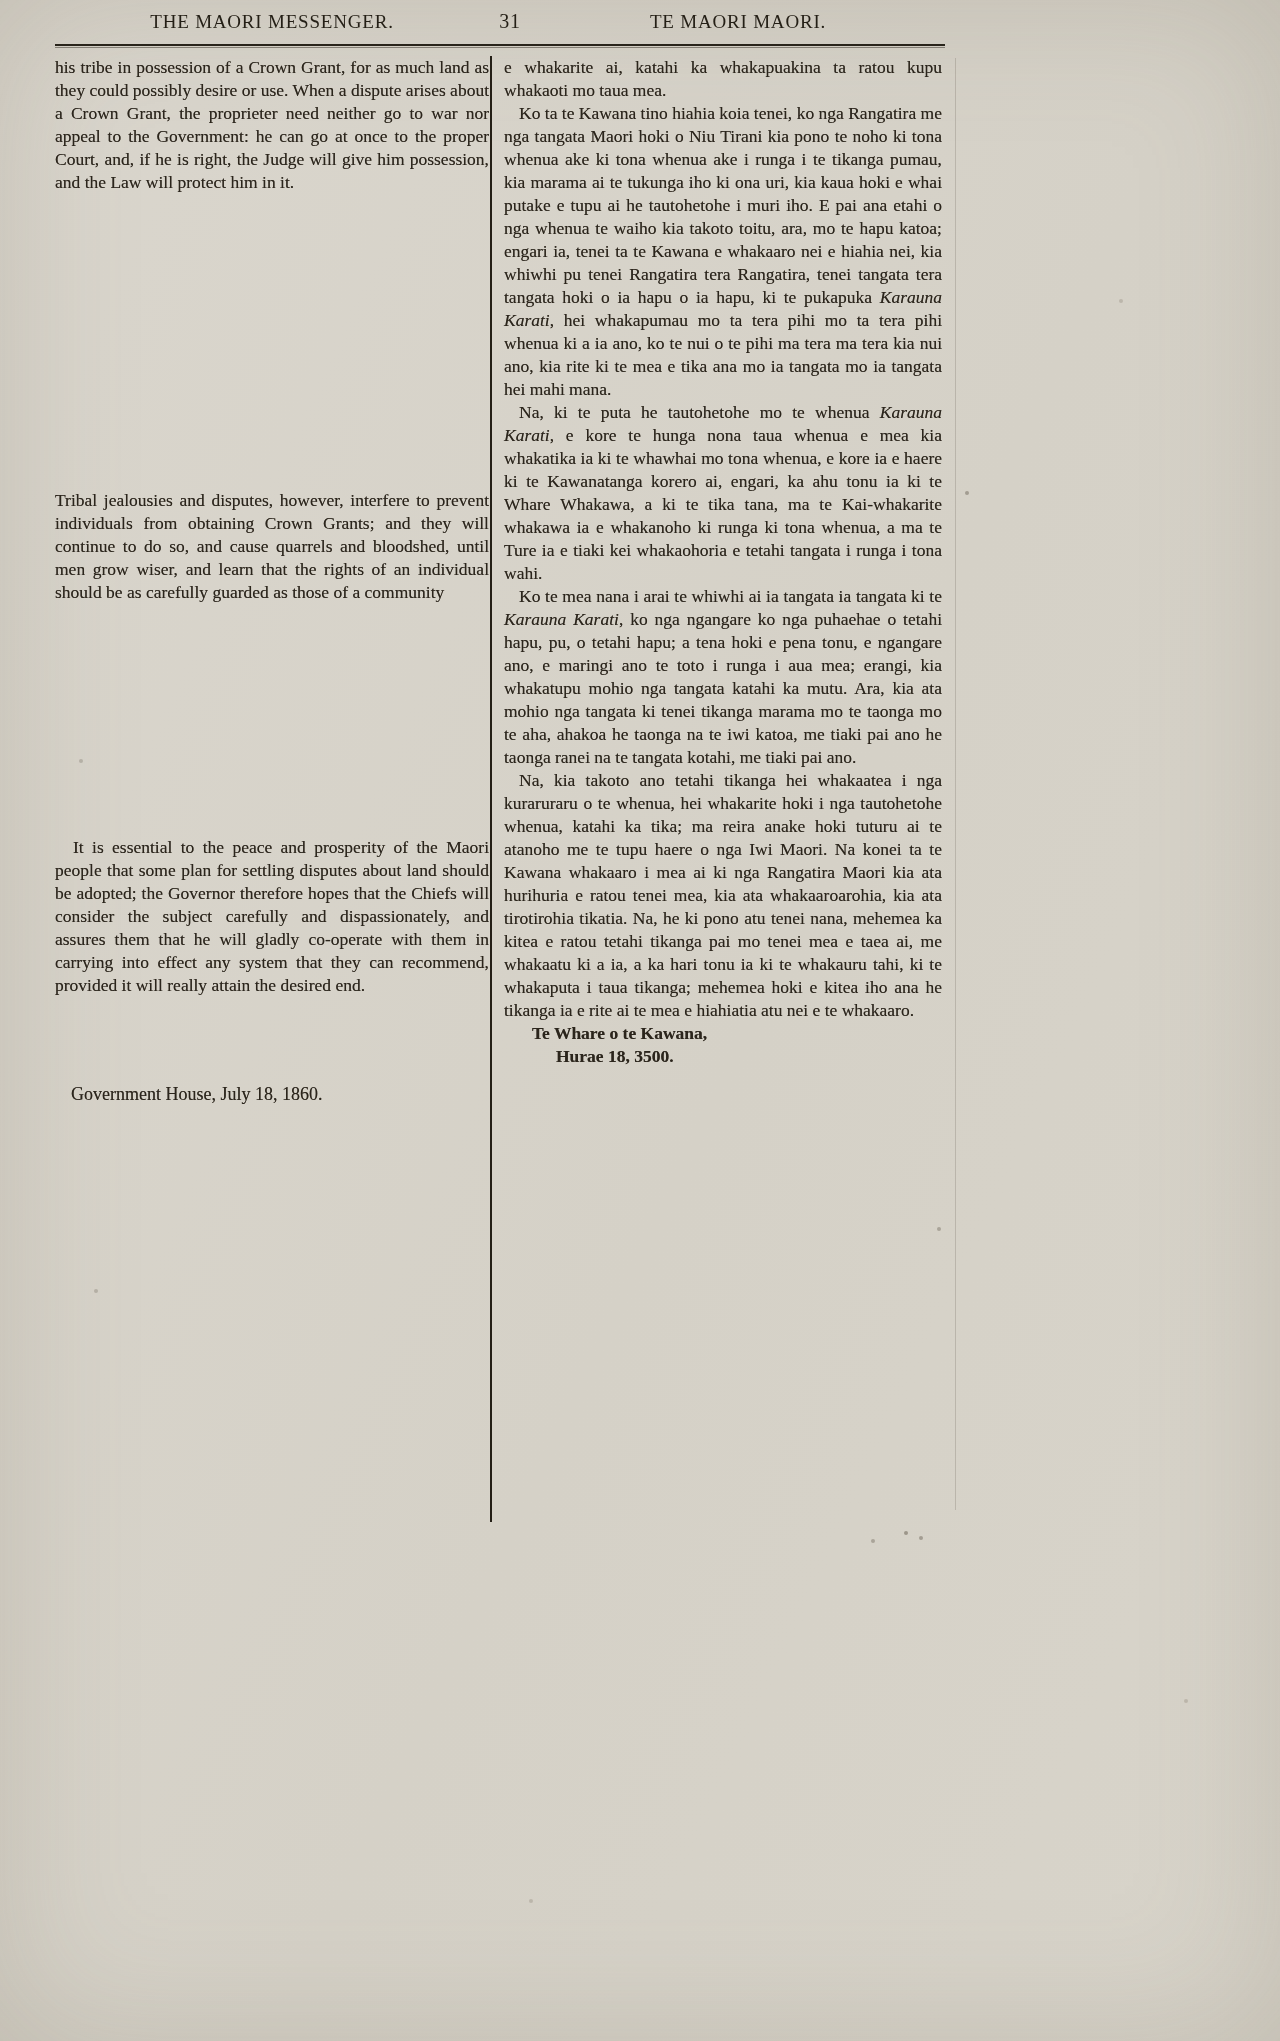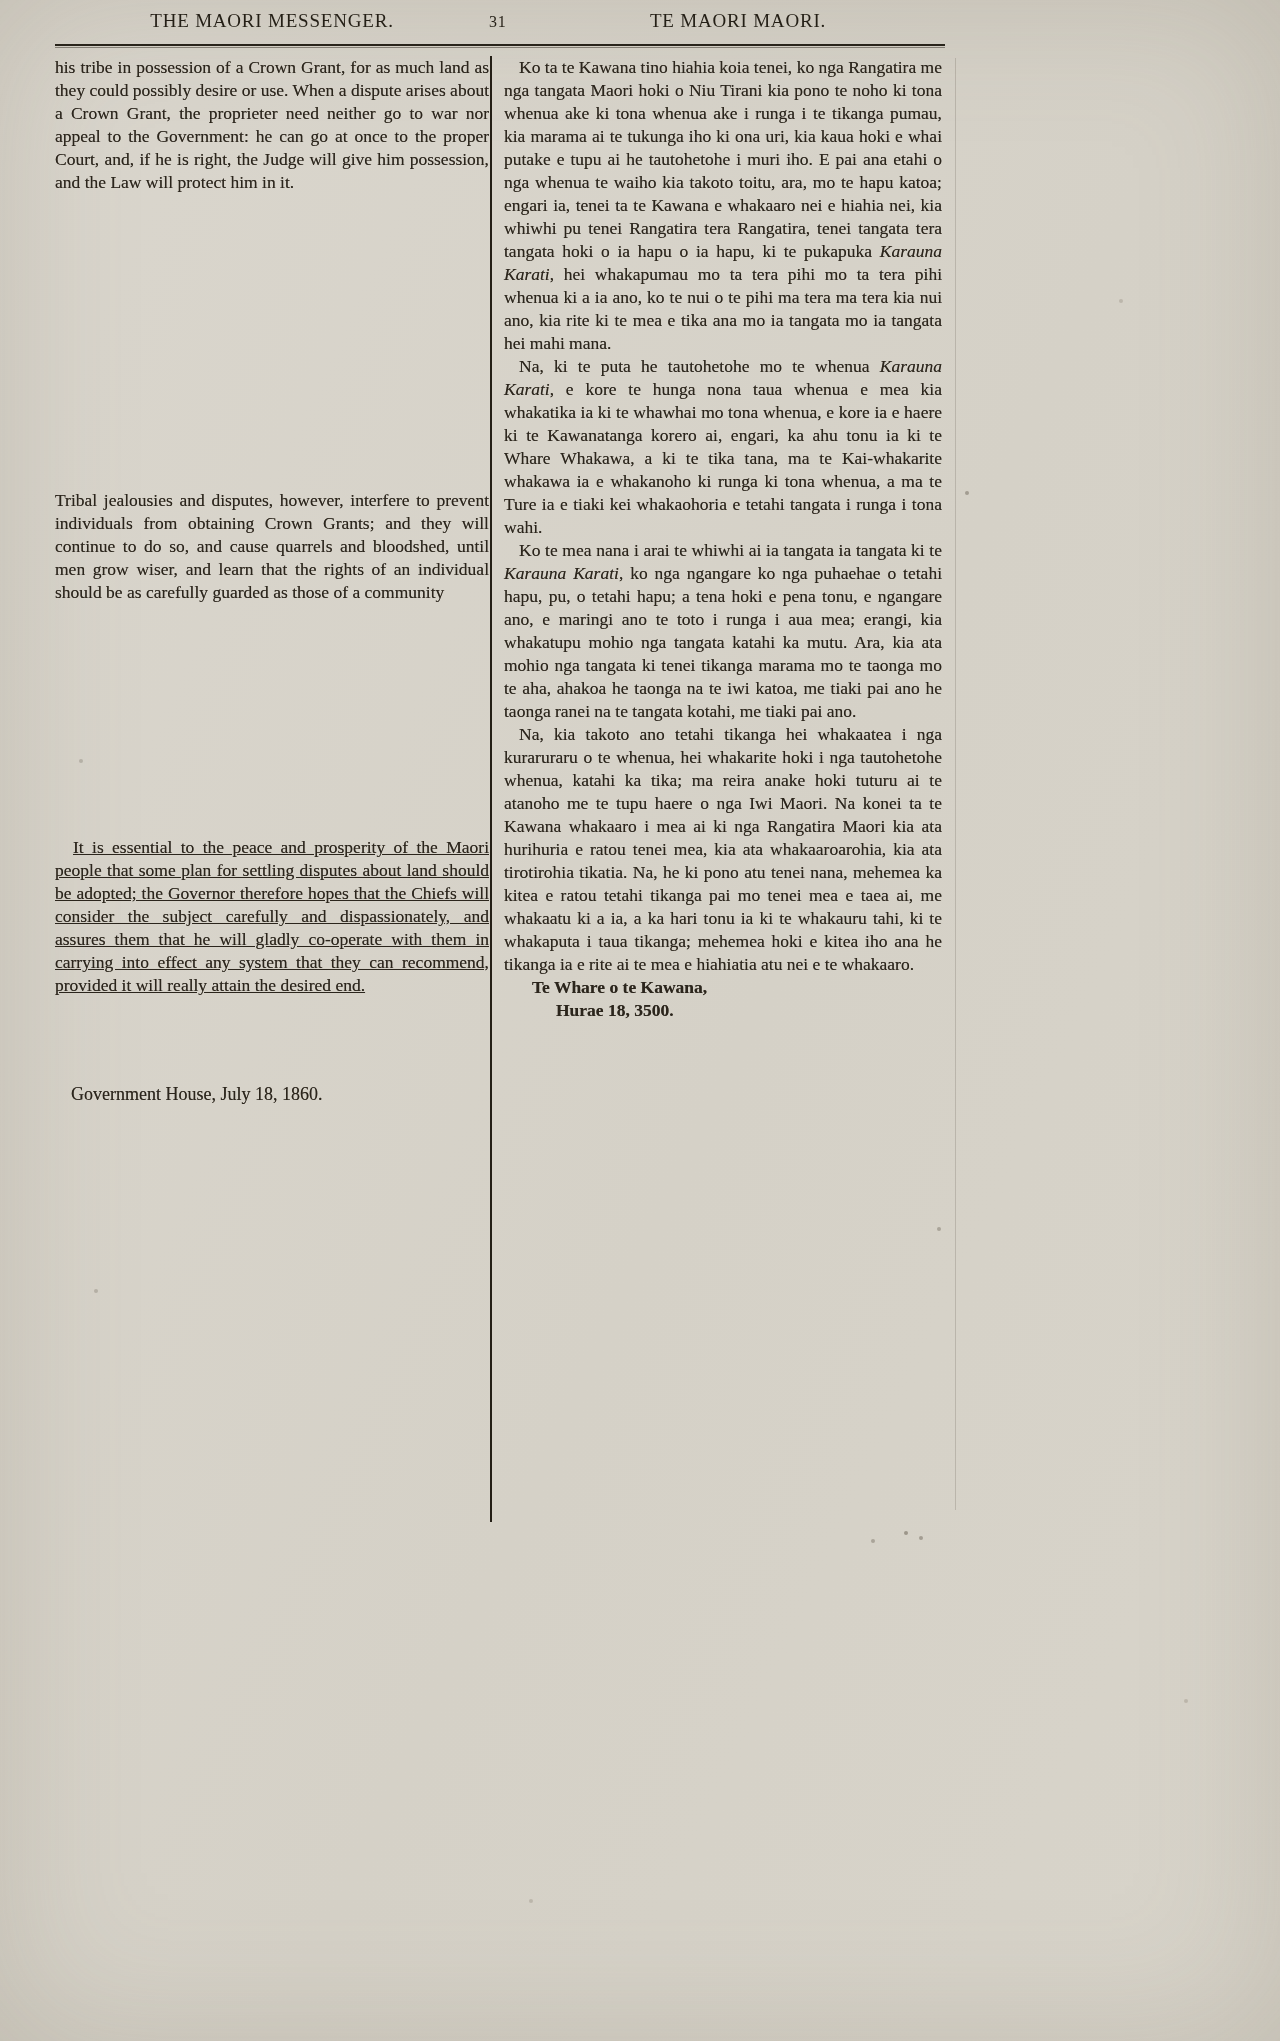"31" .masthead .mh-num { font-size: 16px -> 20px; text-align: none -> center }
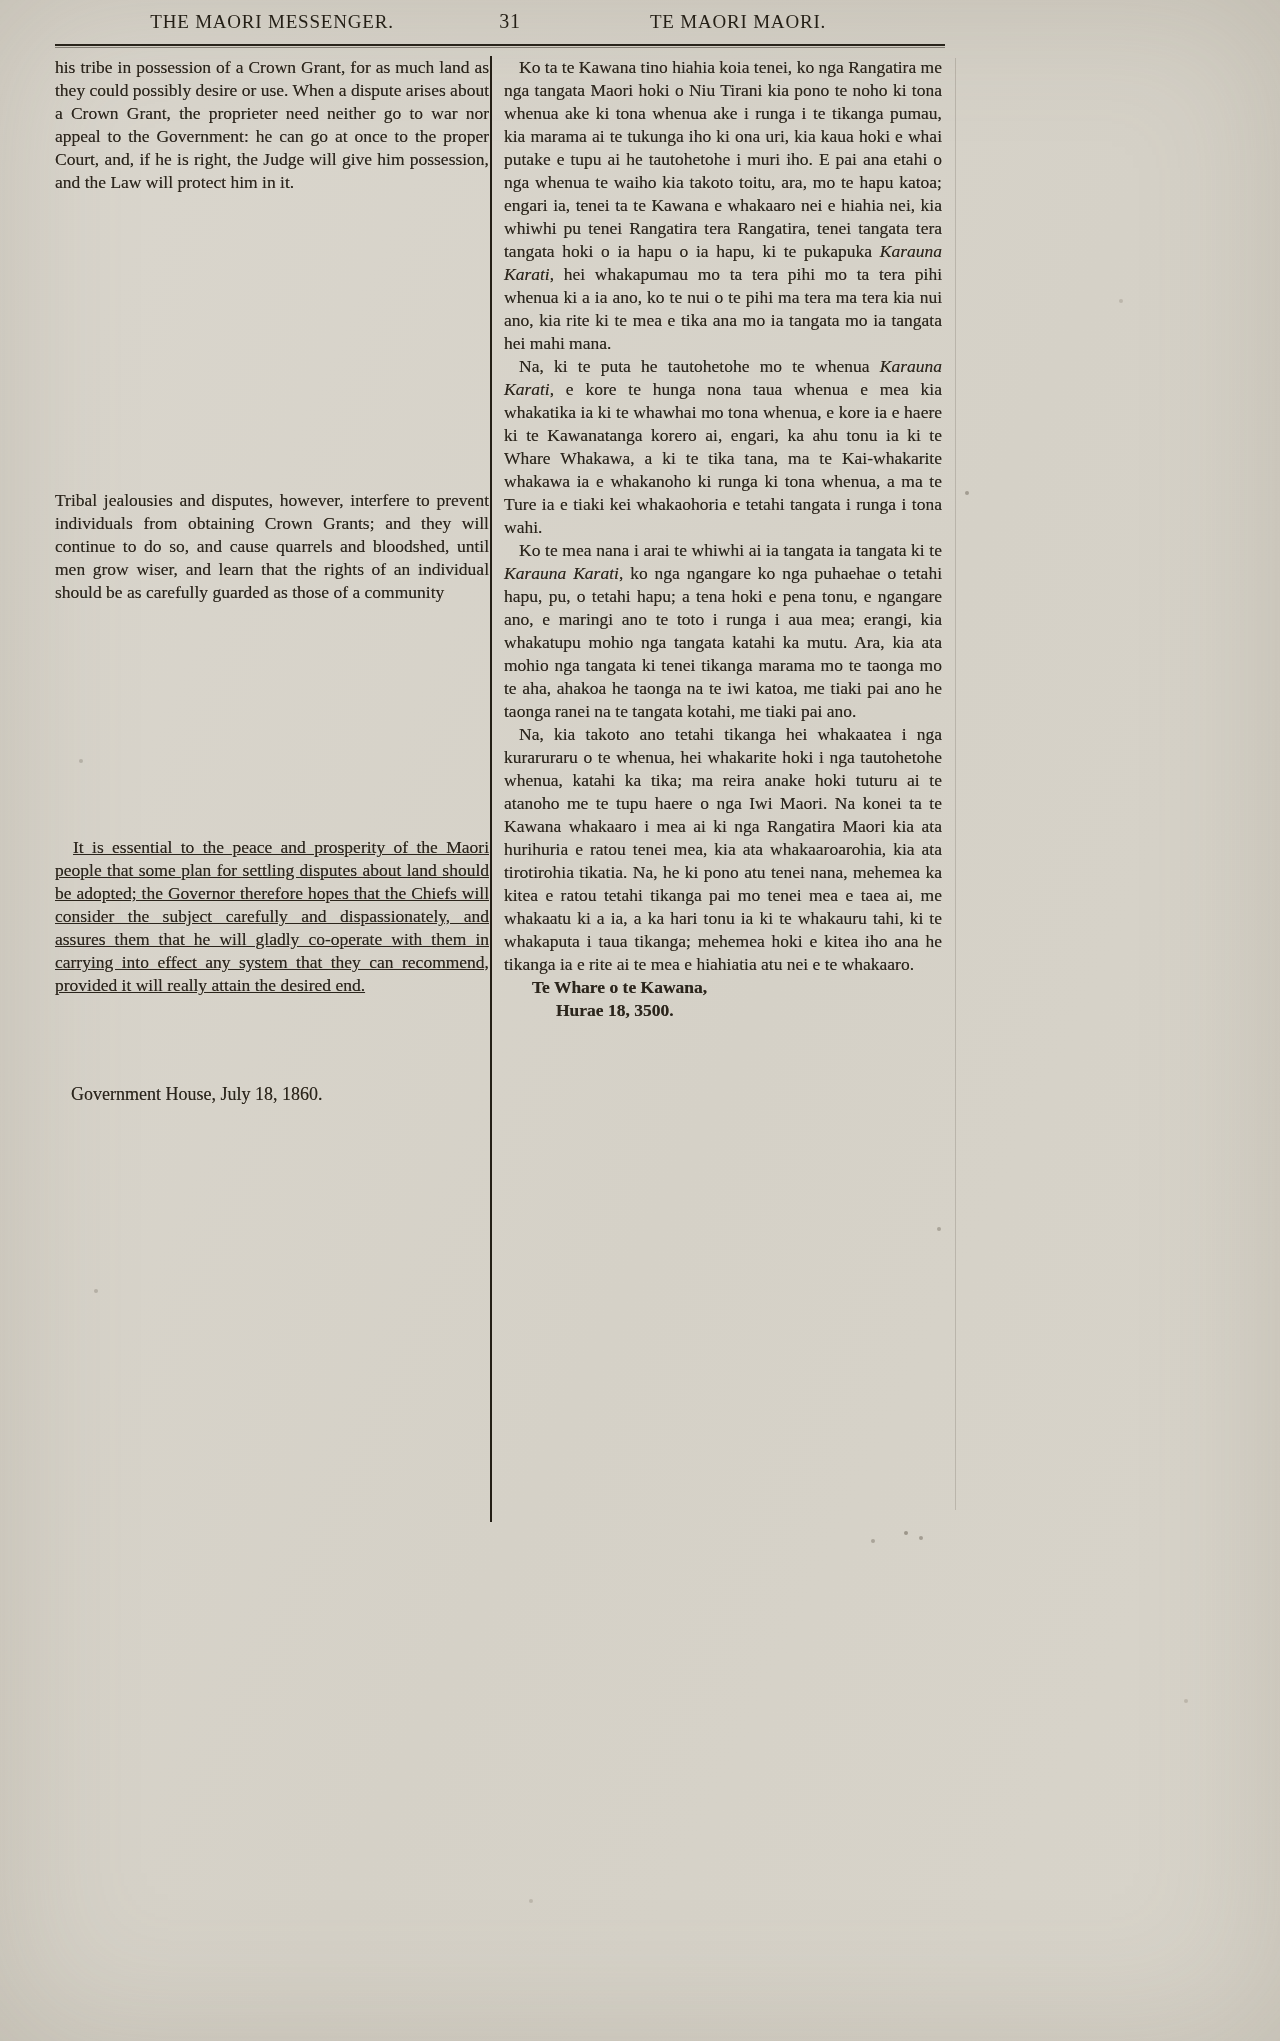"e whakarite ai, katahi ka" p.para { html: none -> <p><span>e whakarite ai, katahi ka whakapuakina ta ratou kupu whakaoti mo taua mea.</span></p> }
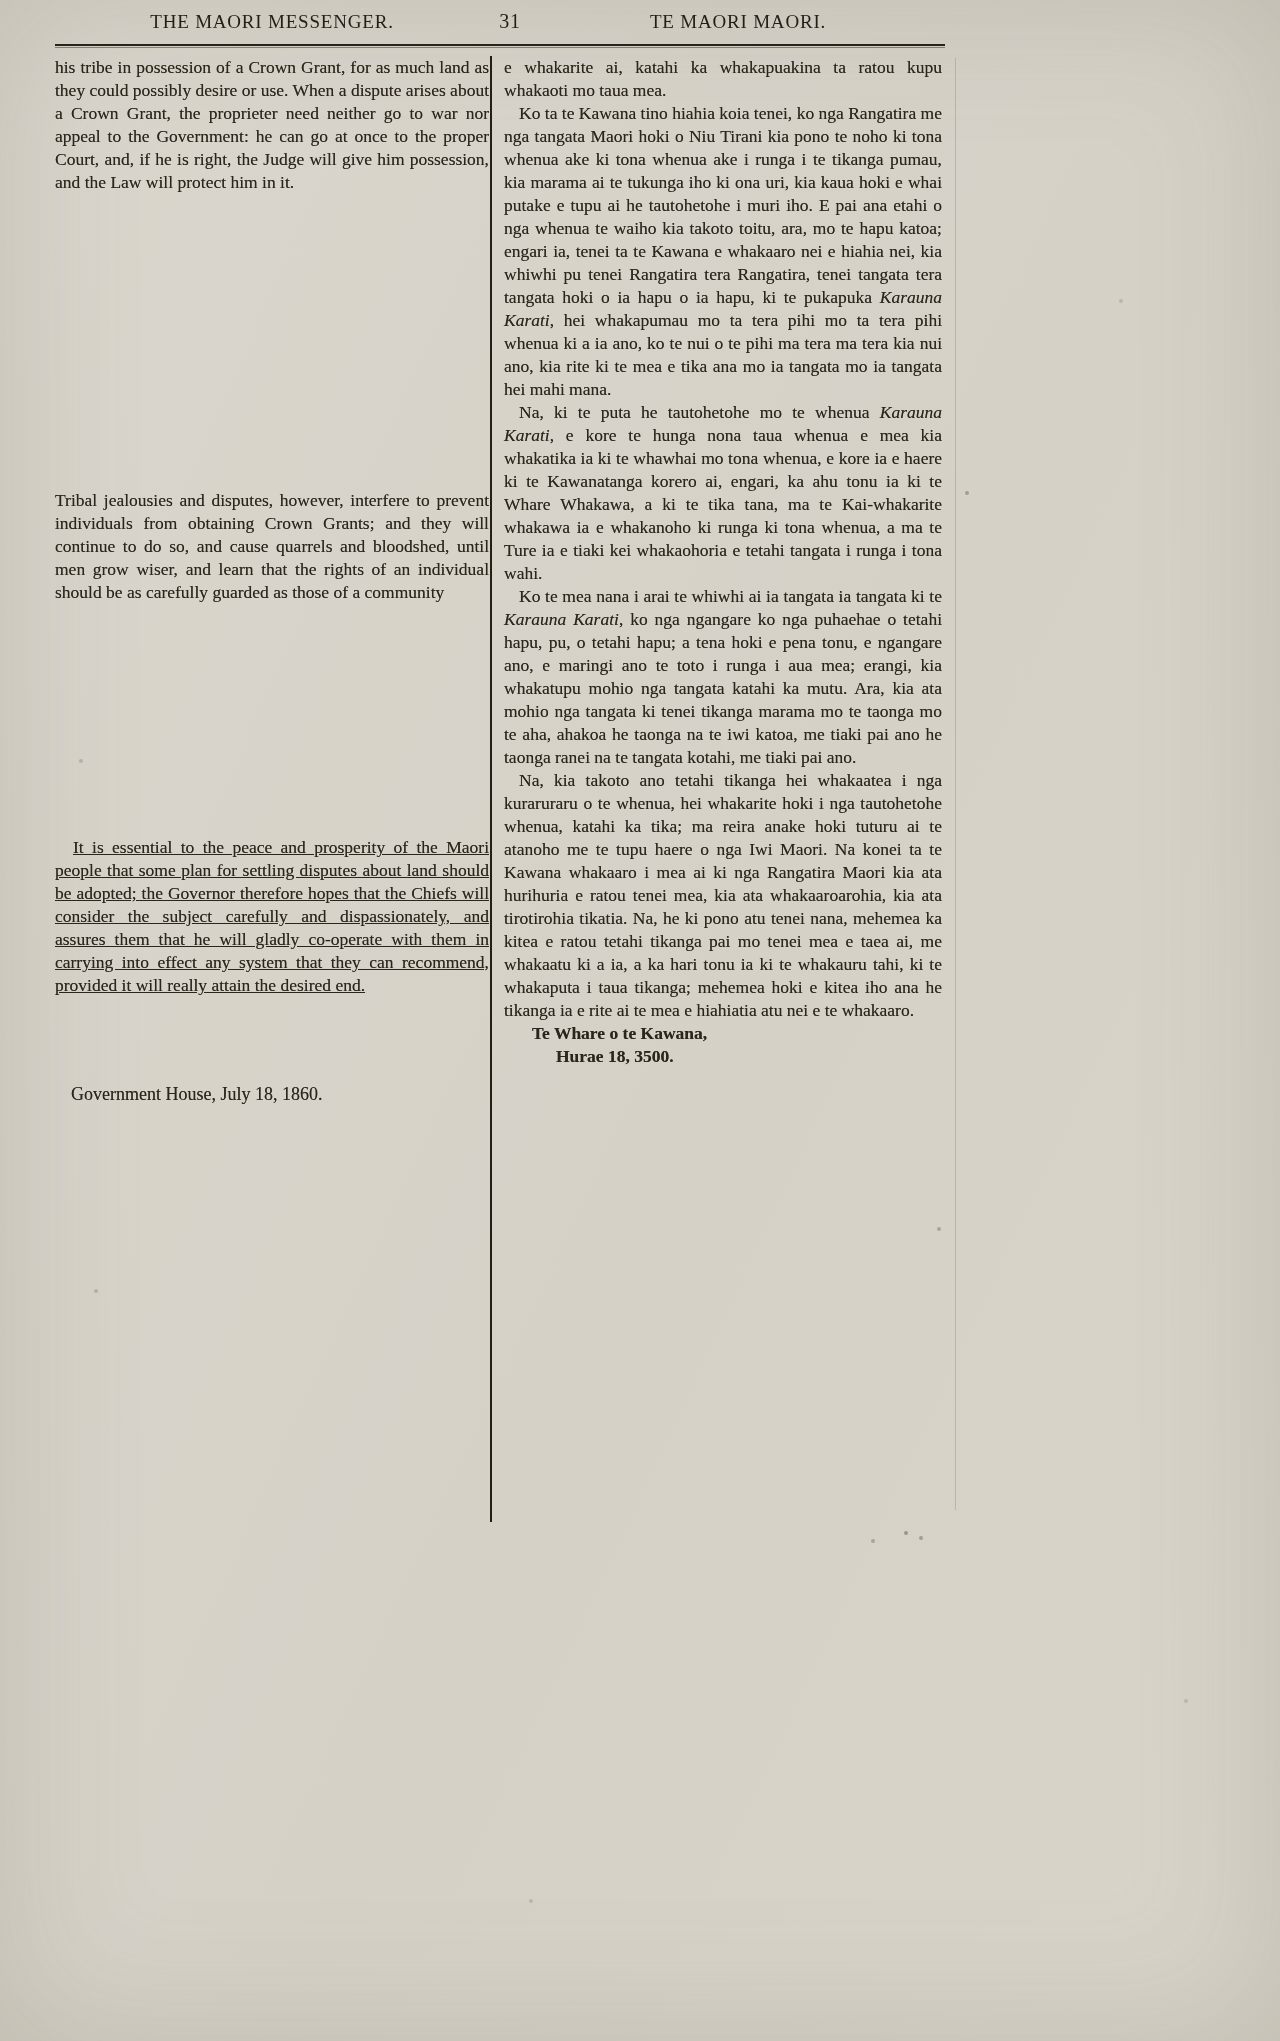"It is essential to the" .left .para-3 { text-decoration: underline -> none }
